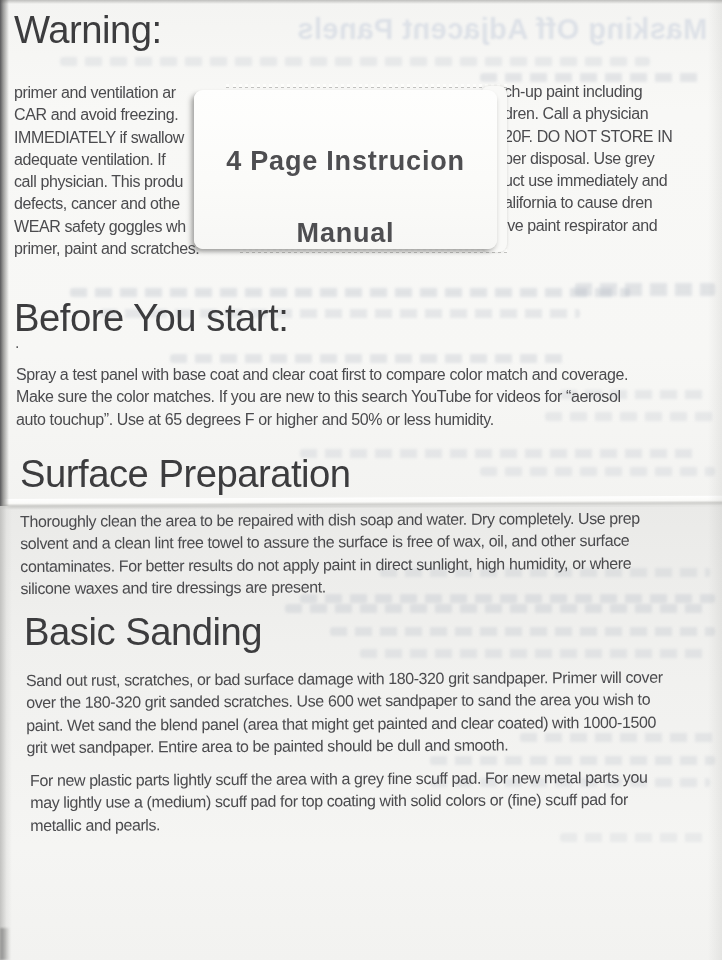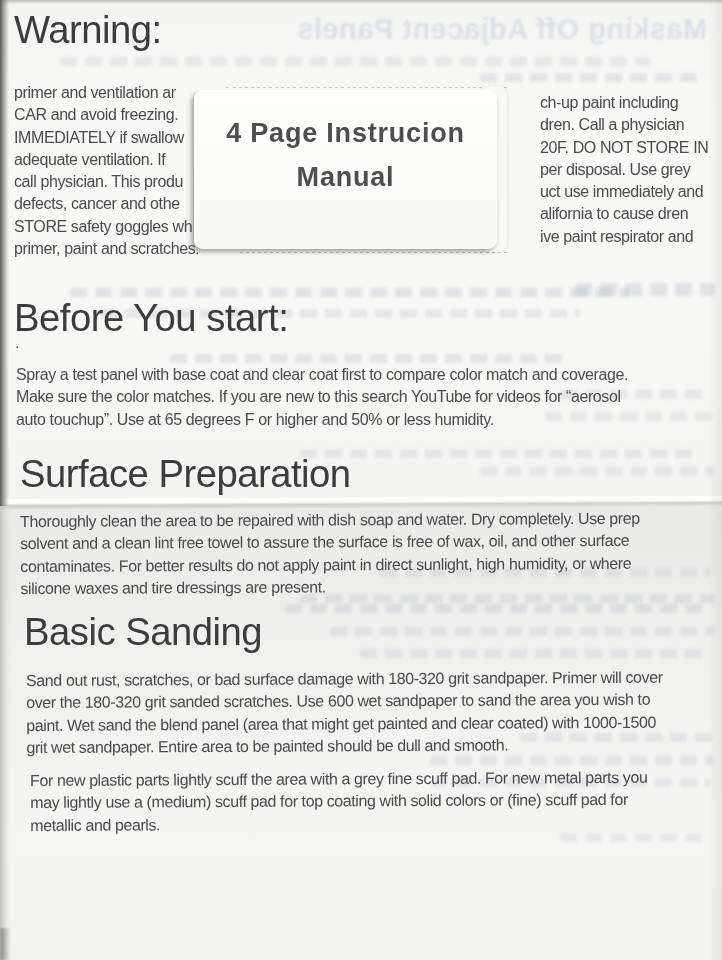"ch-up paint including" div.para { margin-left: 36px -> none; top: 92px -> 81px }
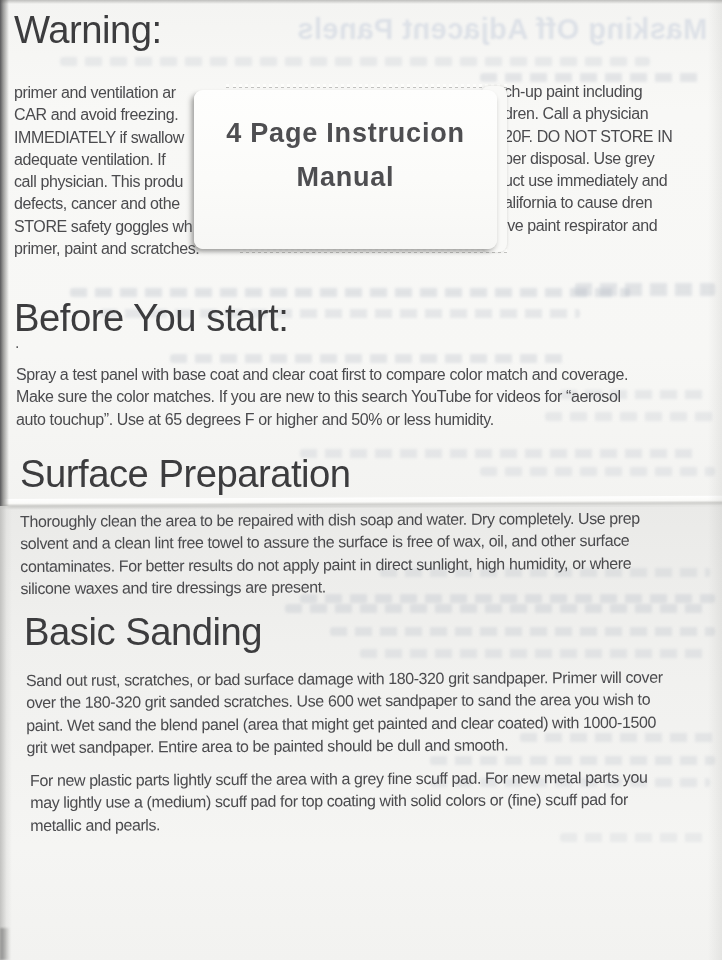"4 Page Instrucion" .sticker-line { margin-top: none -> 28px }
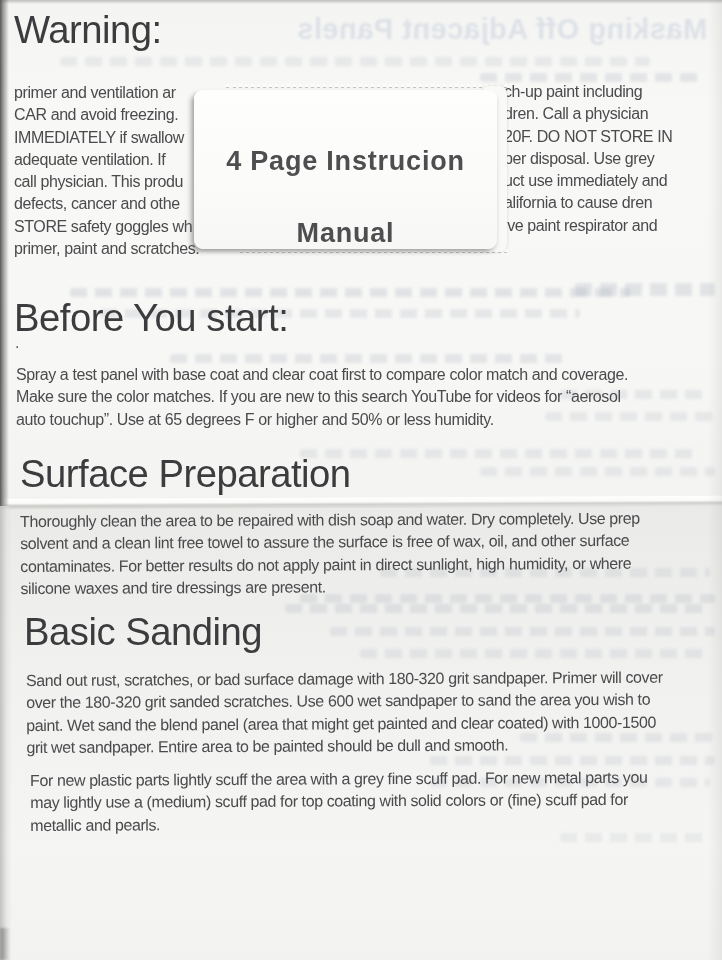"STORE safety goggles wh" div.tline { text: STORE -> WEAR }
